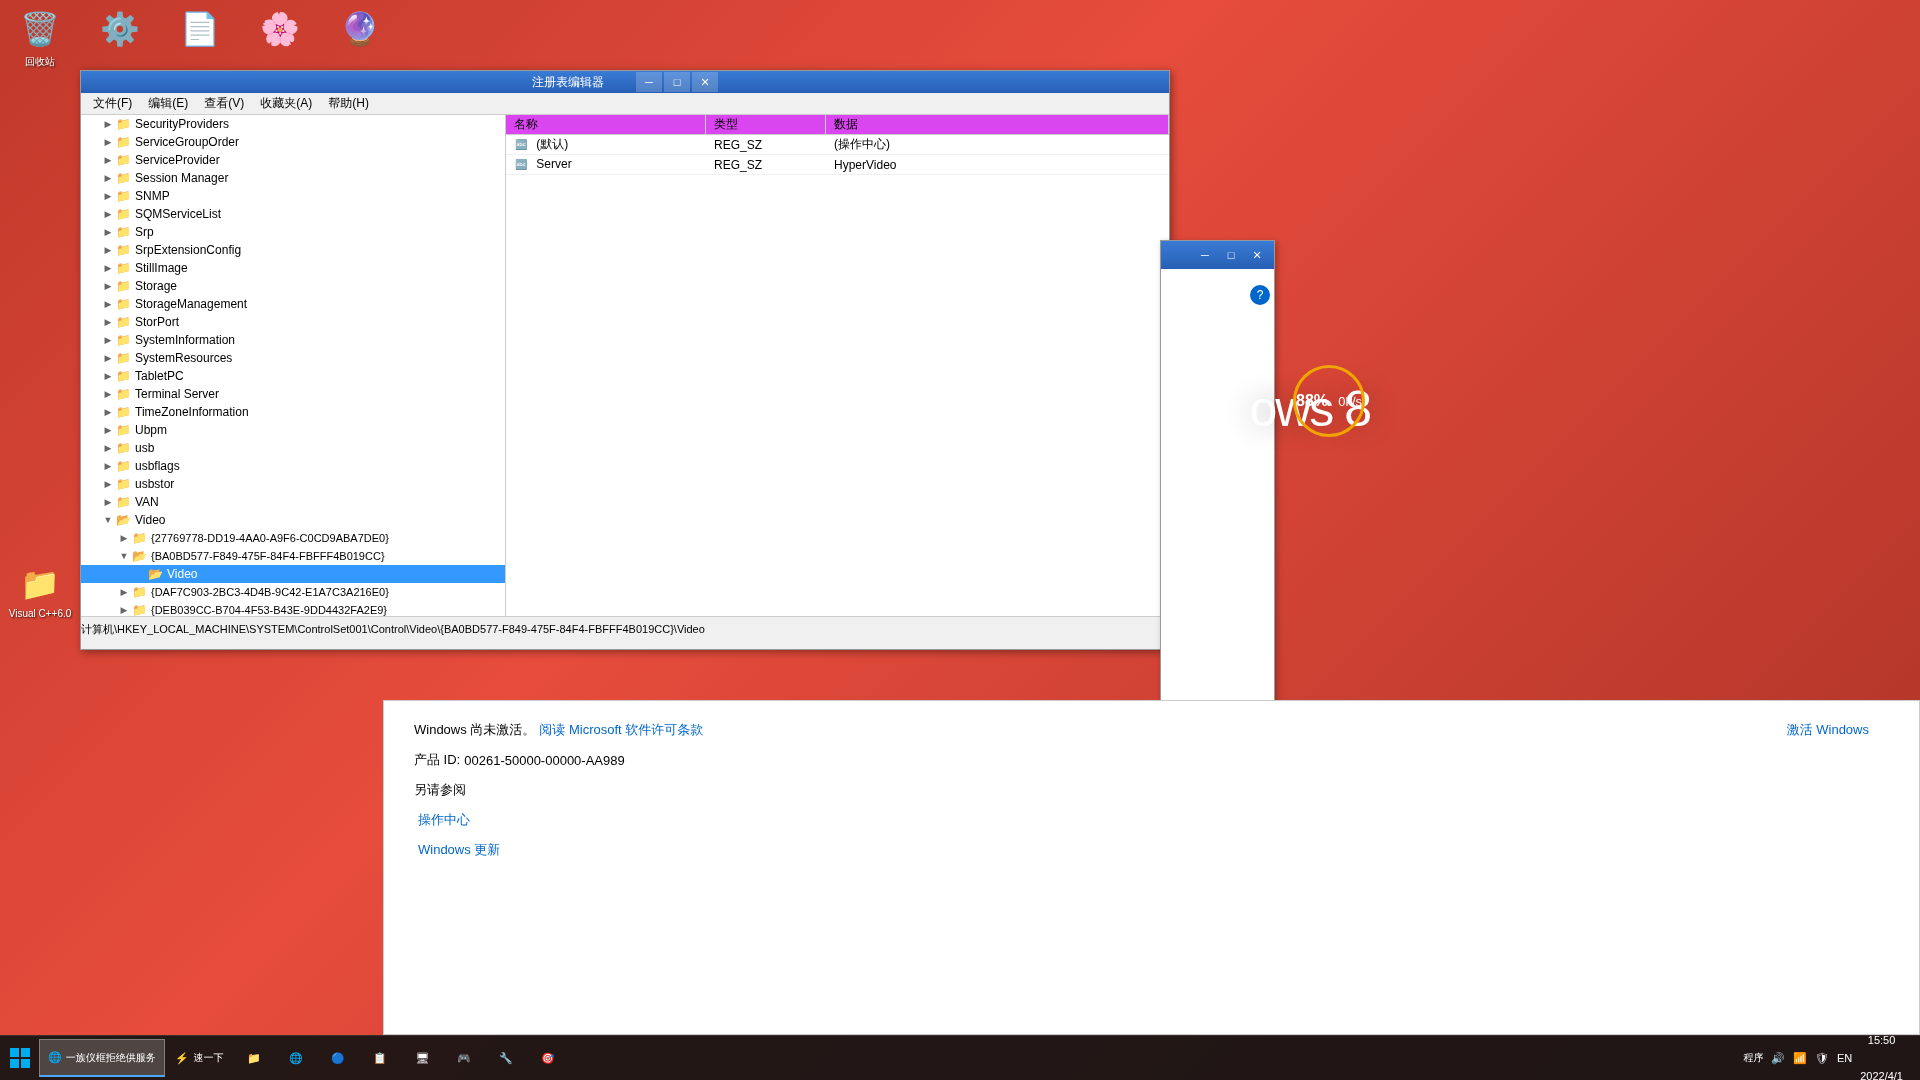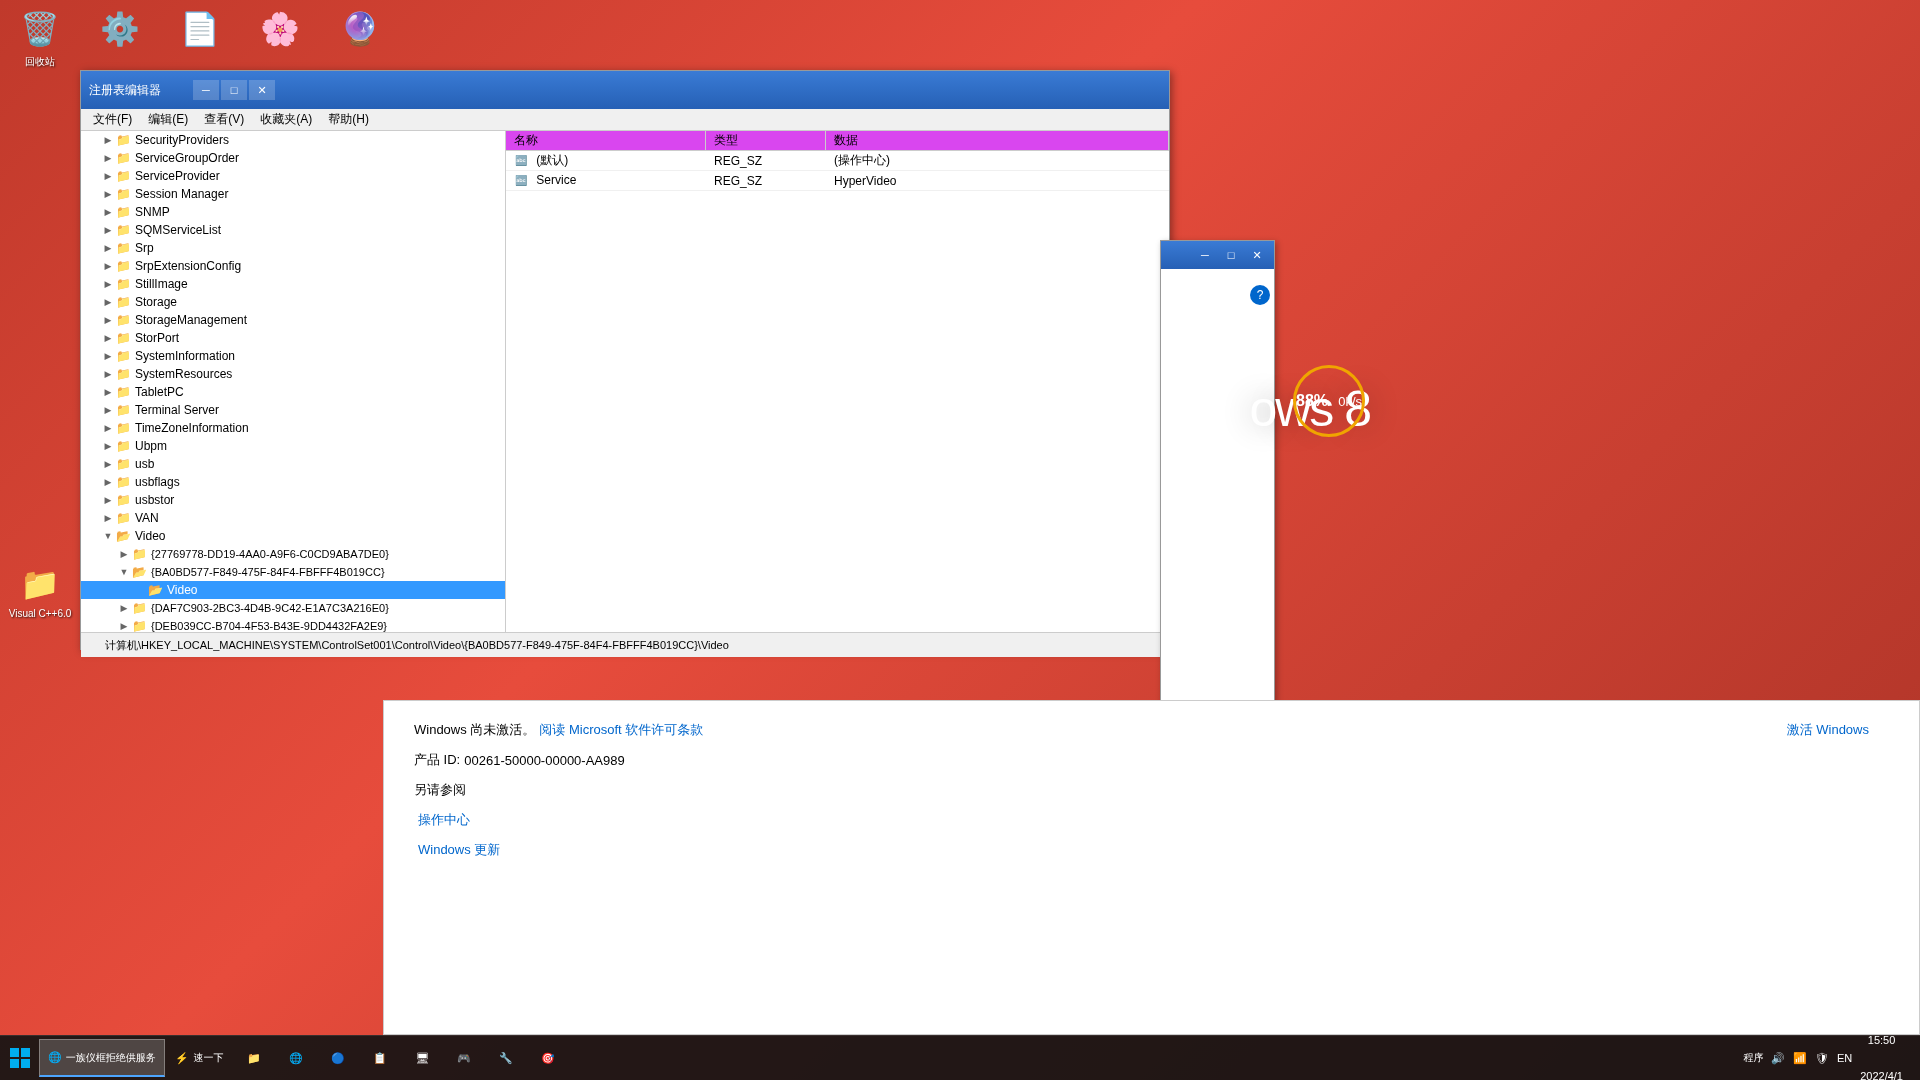"注册表编辑器" .window-titlebar { height: 38px -> 22px; justify-content: flex-start -> center }
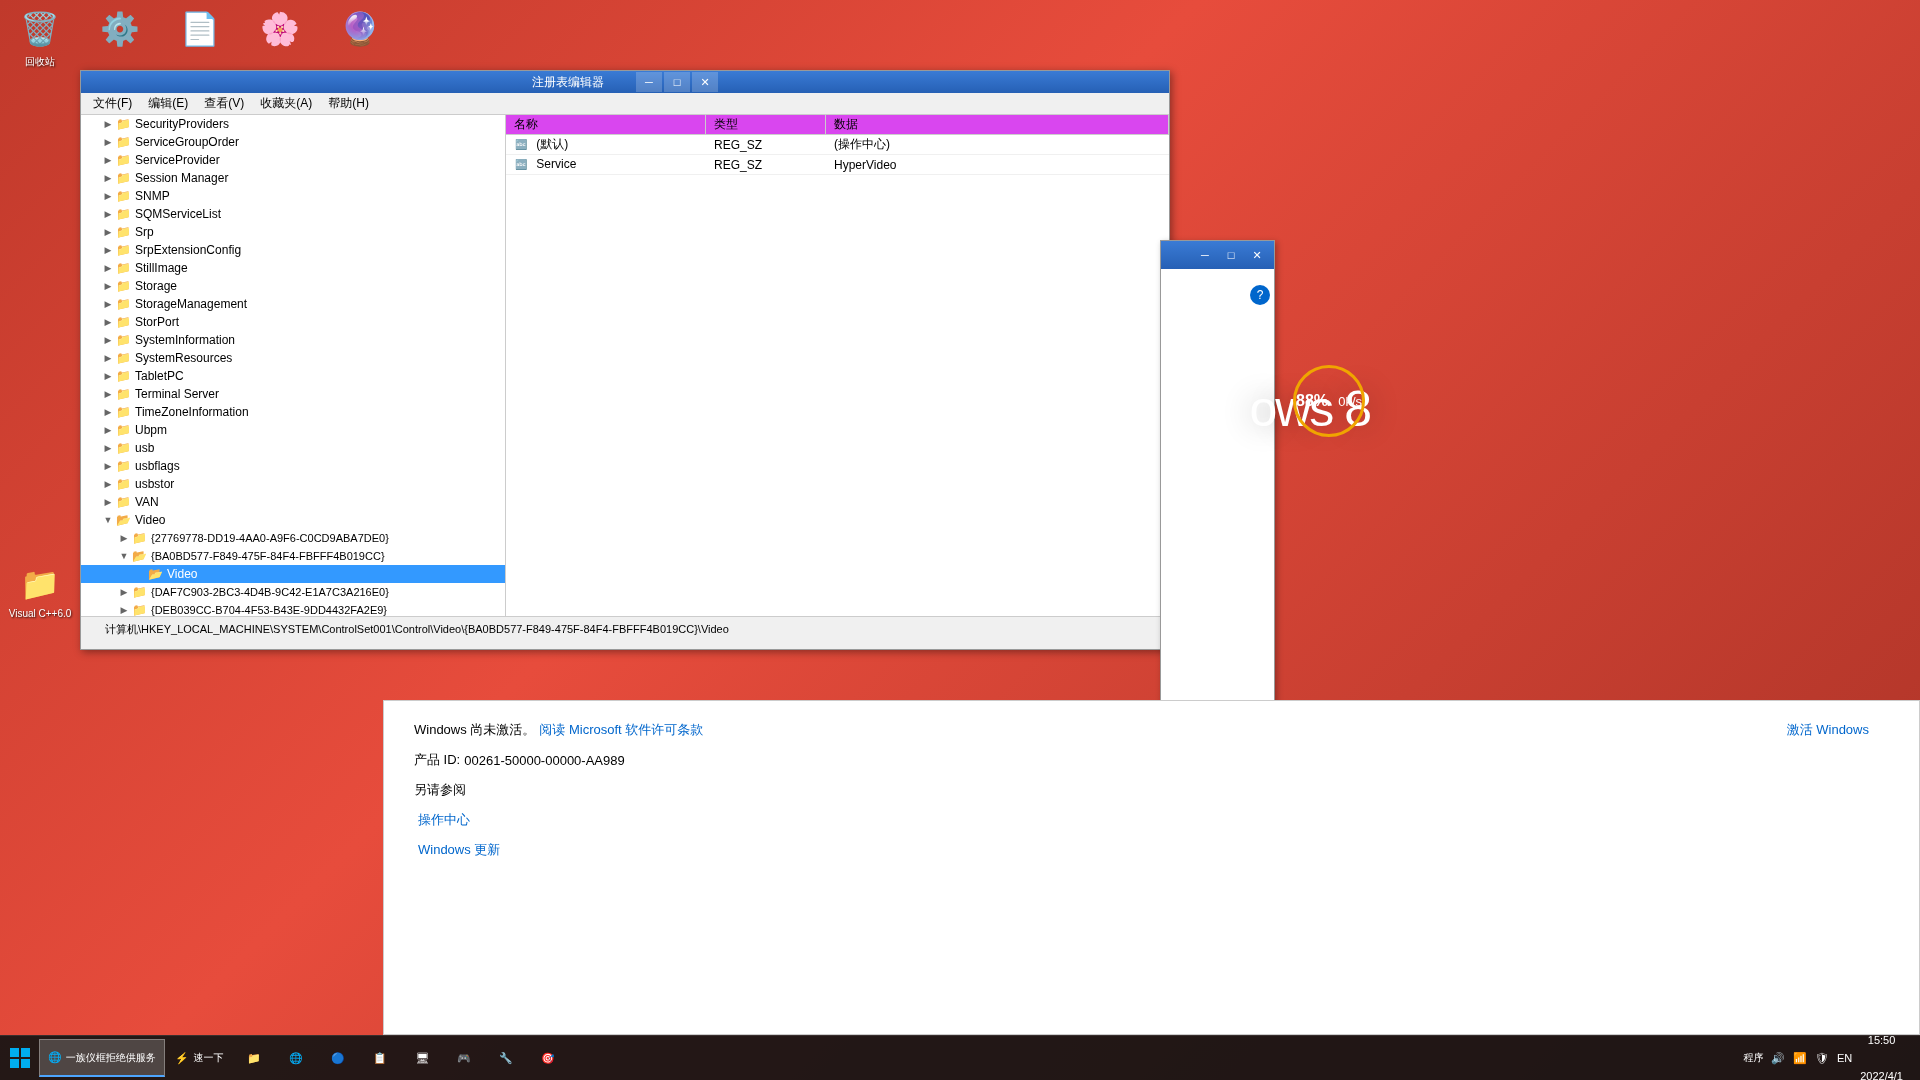"Service" span { text: Service -> Server }
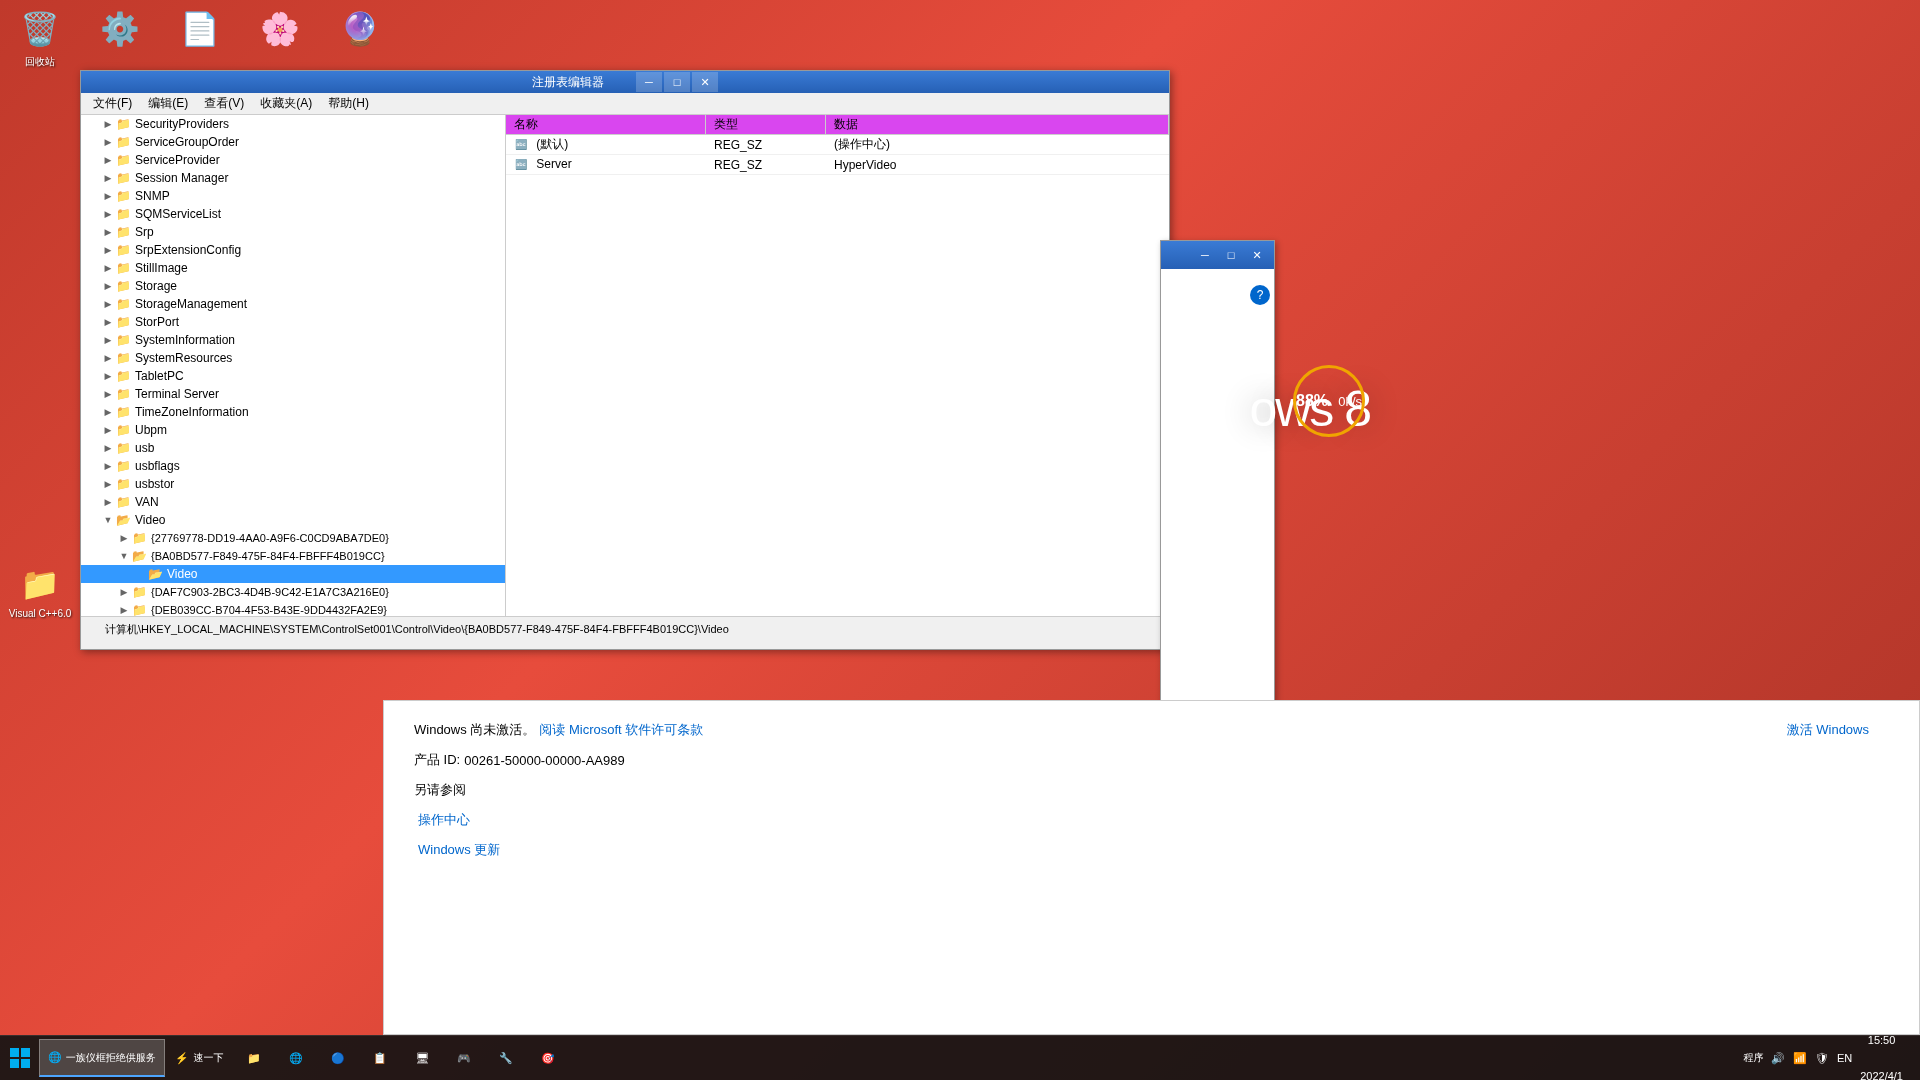"计算机\HKEY_LOCAL_MACHINE\SYSTEM\ControlSet" .status-bar { padding: 0 24px -> 0 0 }
